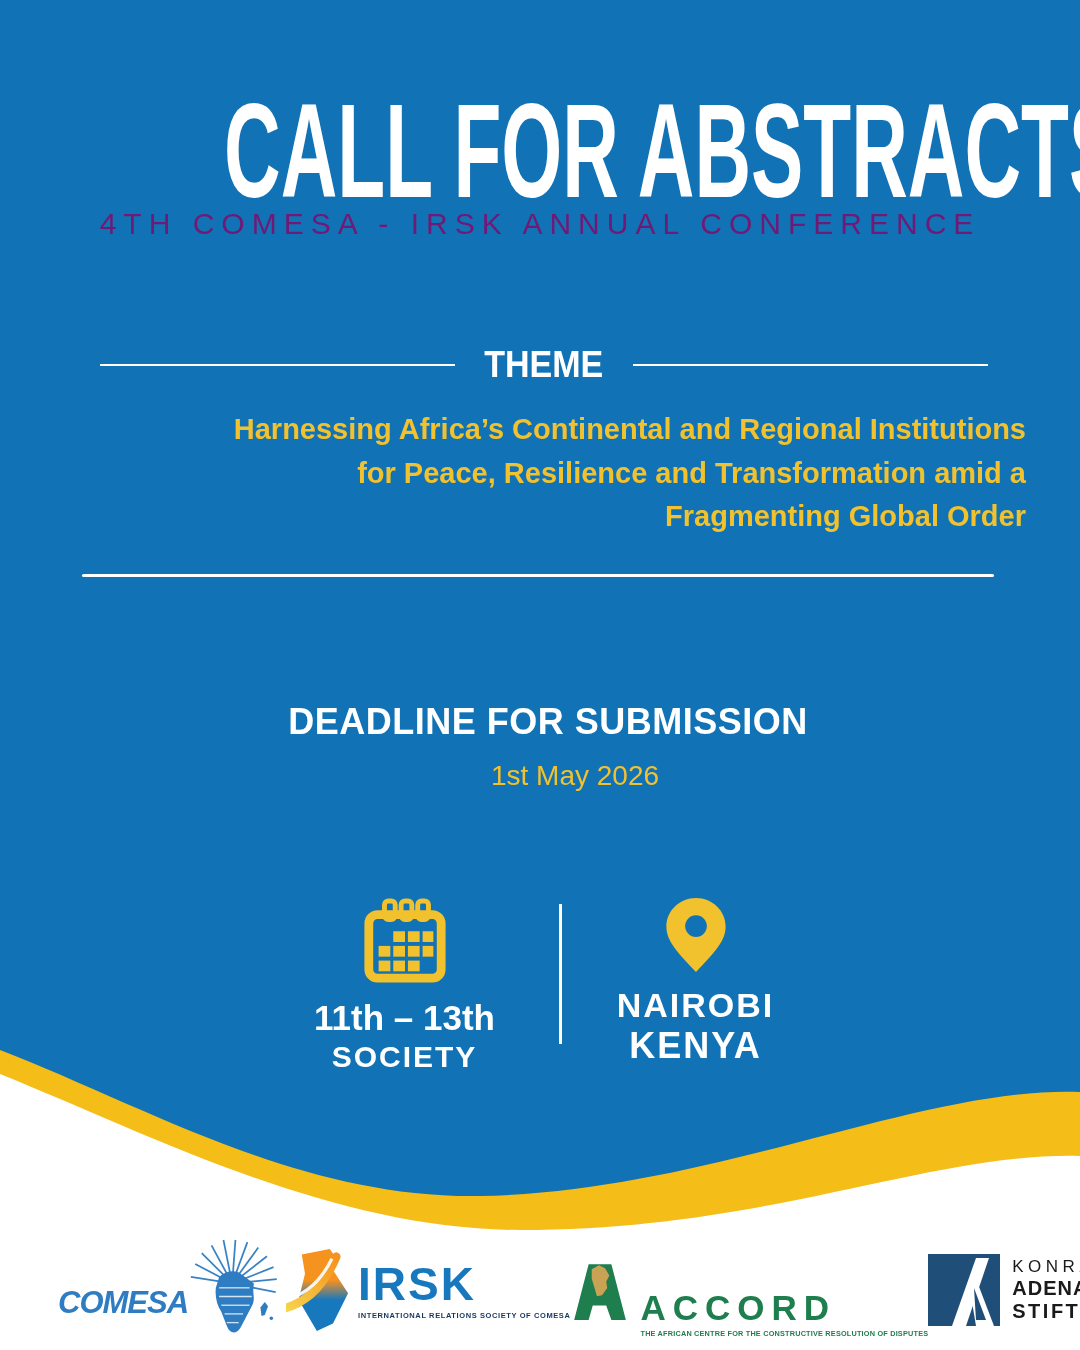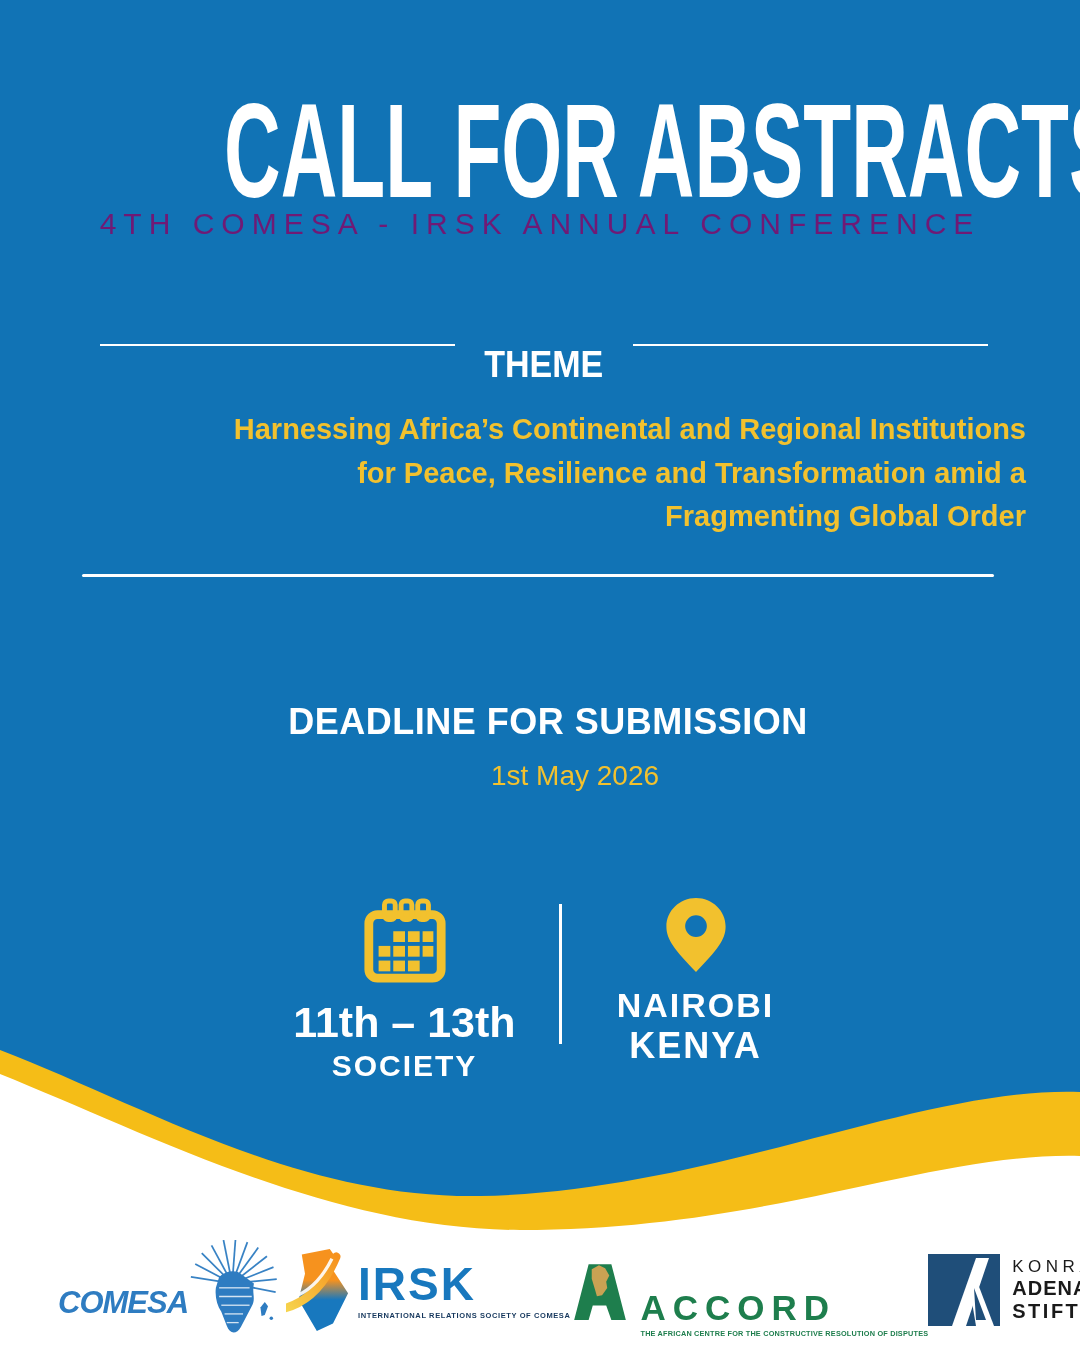"THEME" .theme-head { align-items: flex-start -> center }
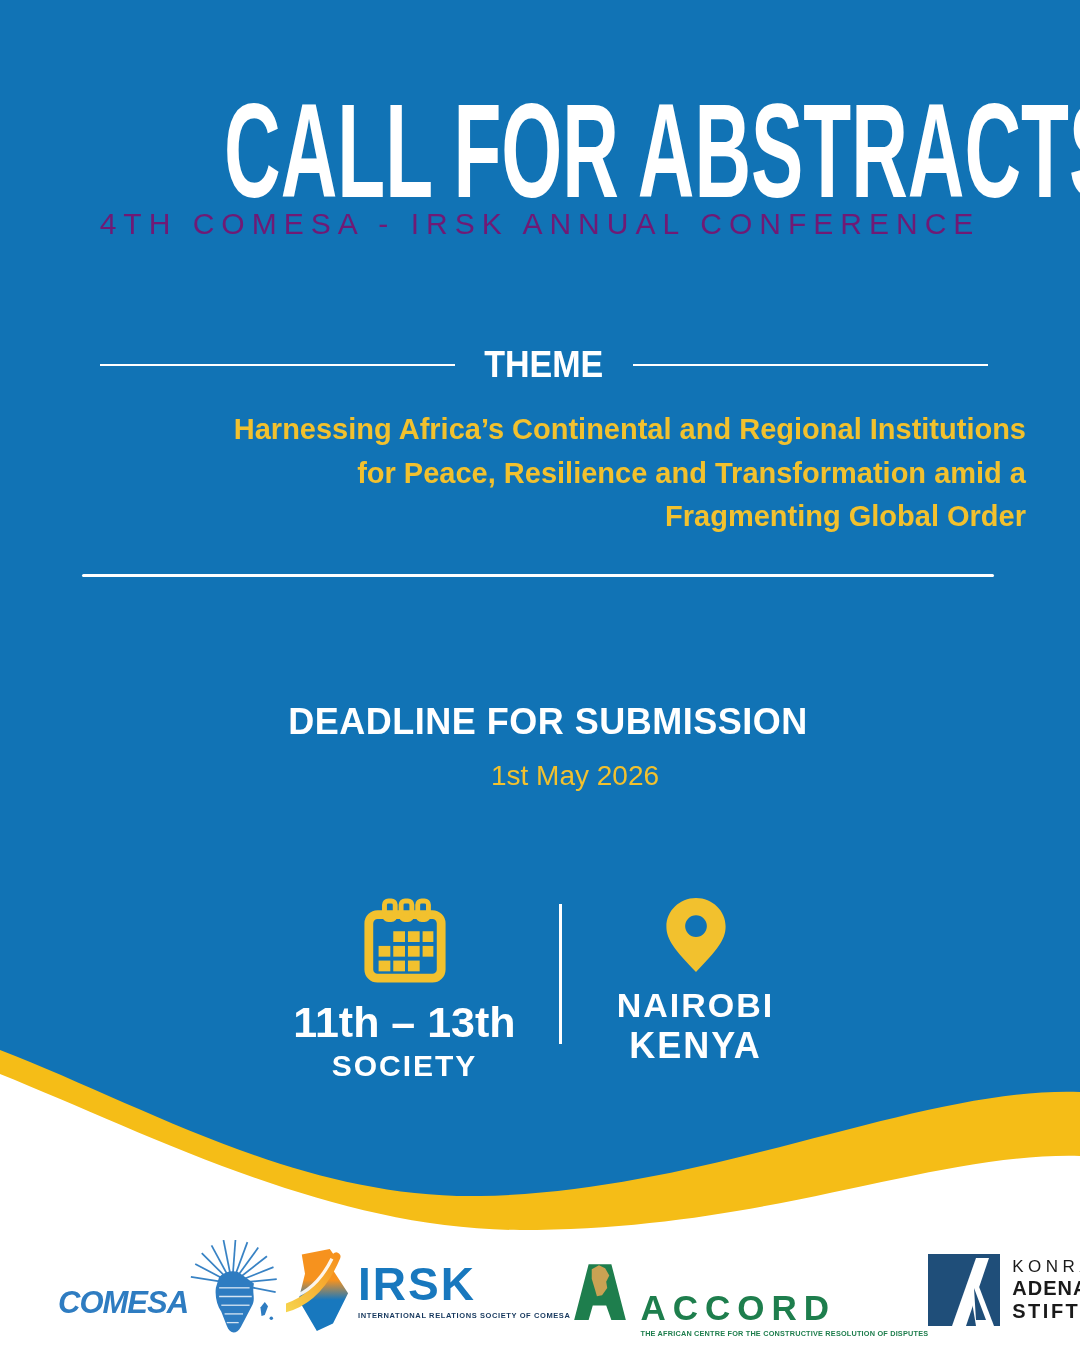"11th – 13th" .dates-1 { font-size: 43px -> 35px }
